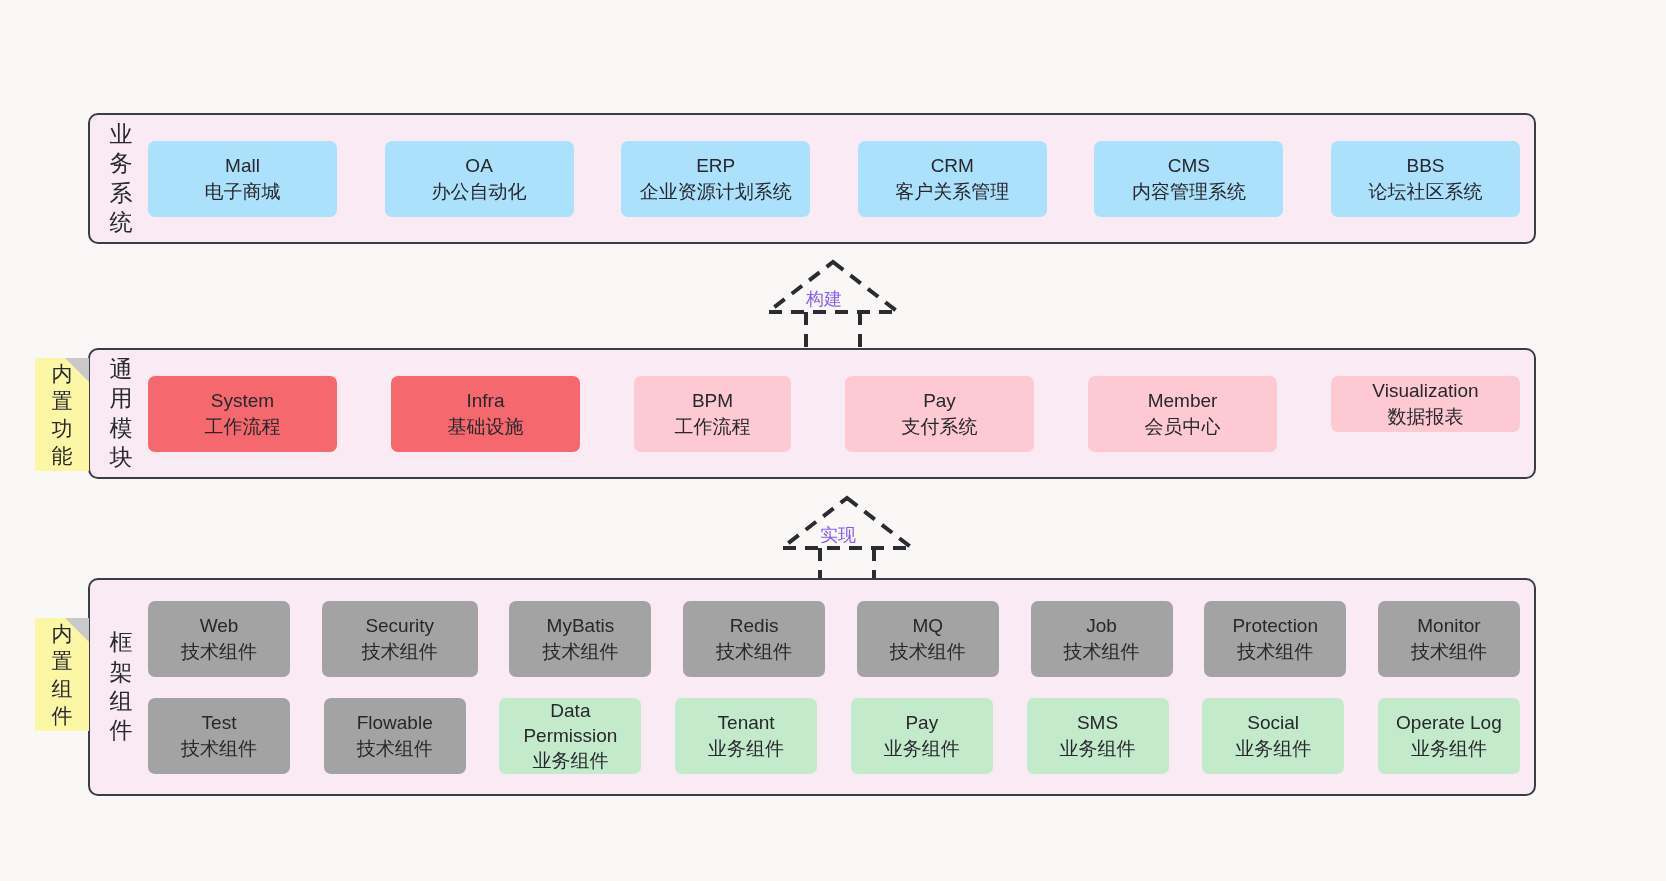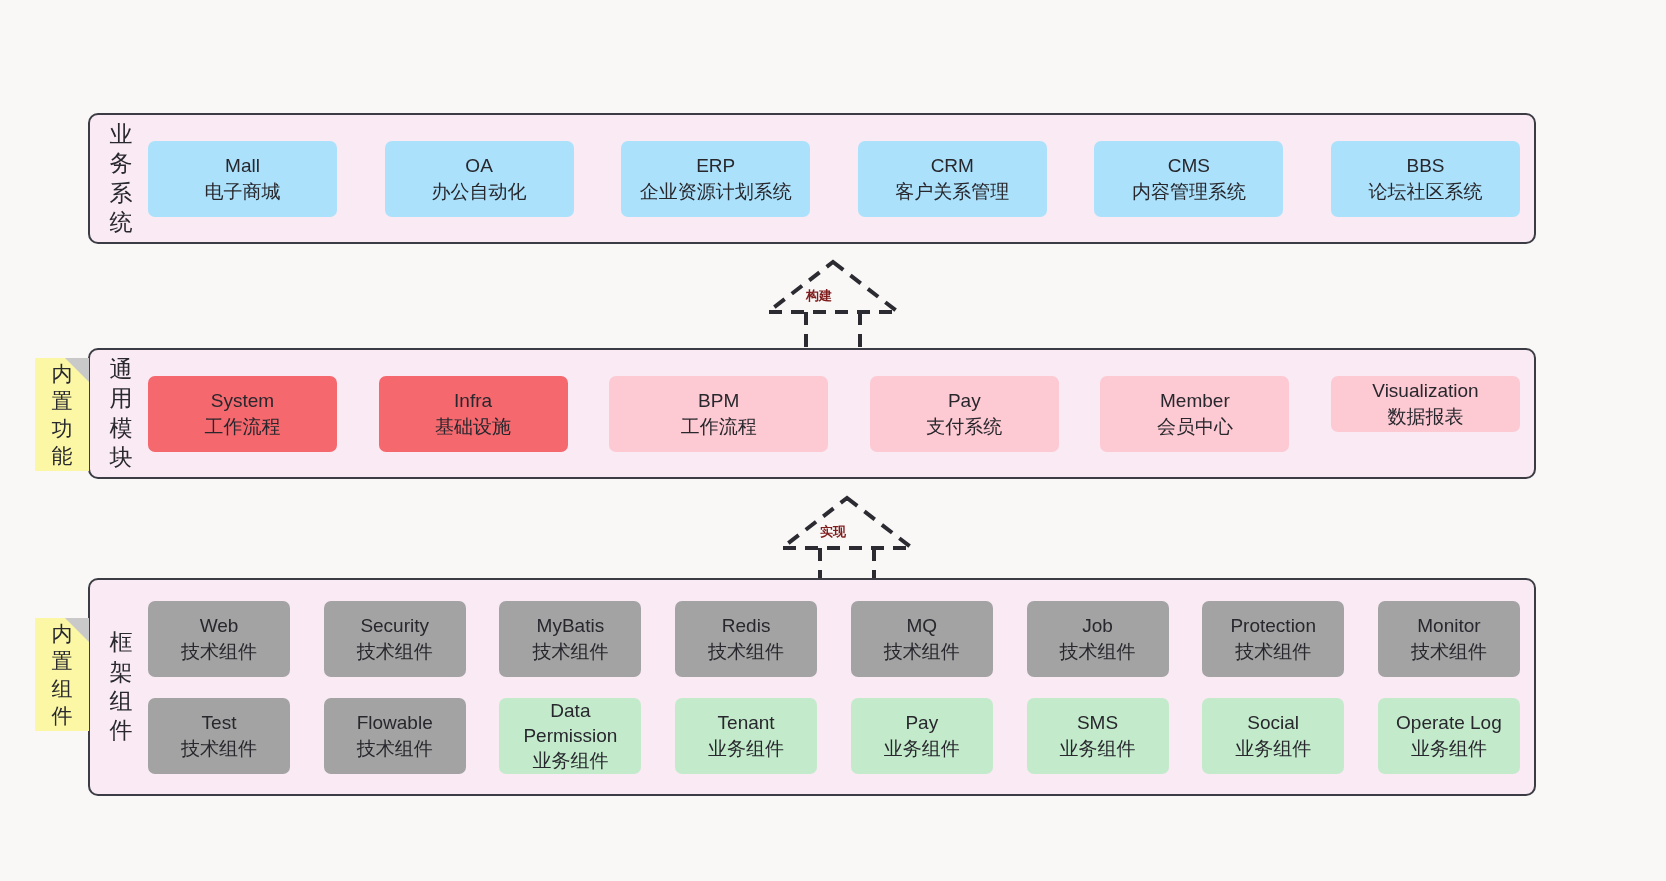"构建" .arrow-label { color: #7f1d1d -> #8b5cf6; font-size: 13px -> 18px; font-weight: bold -> none }
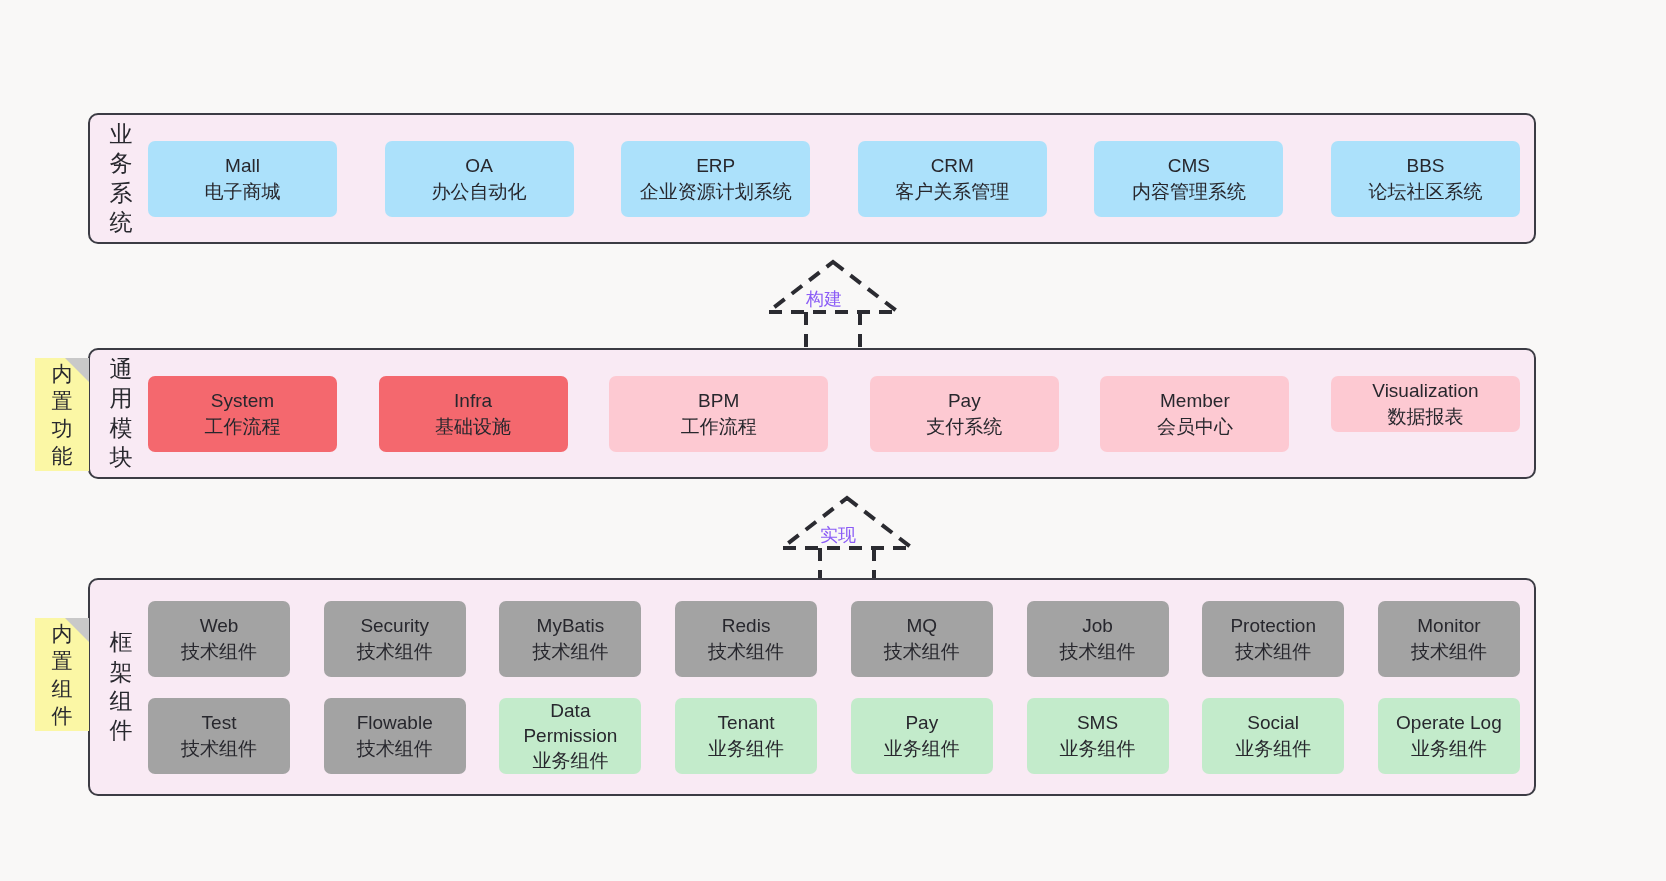"BPM" div.card { width: 219px -> 157px }
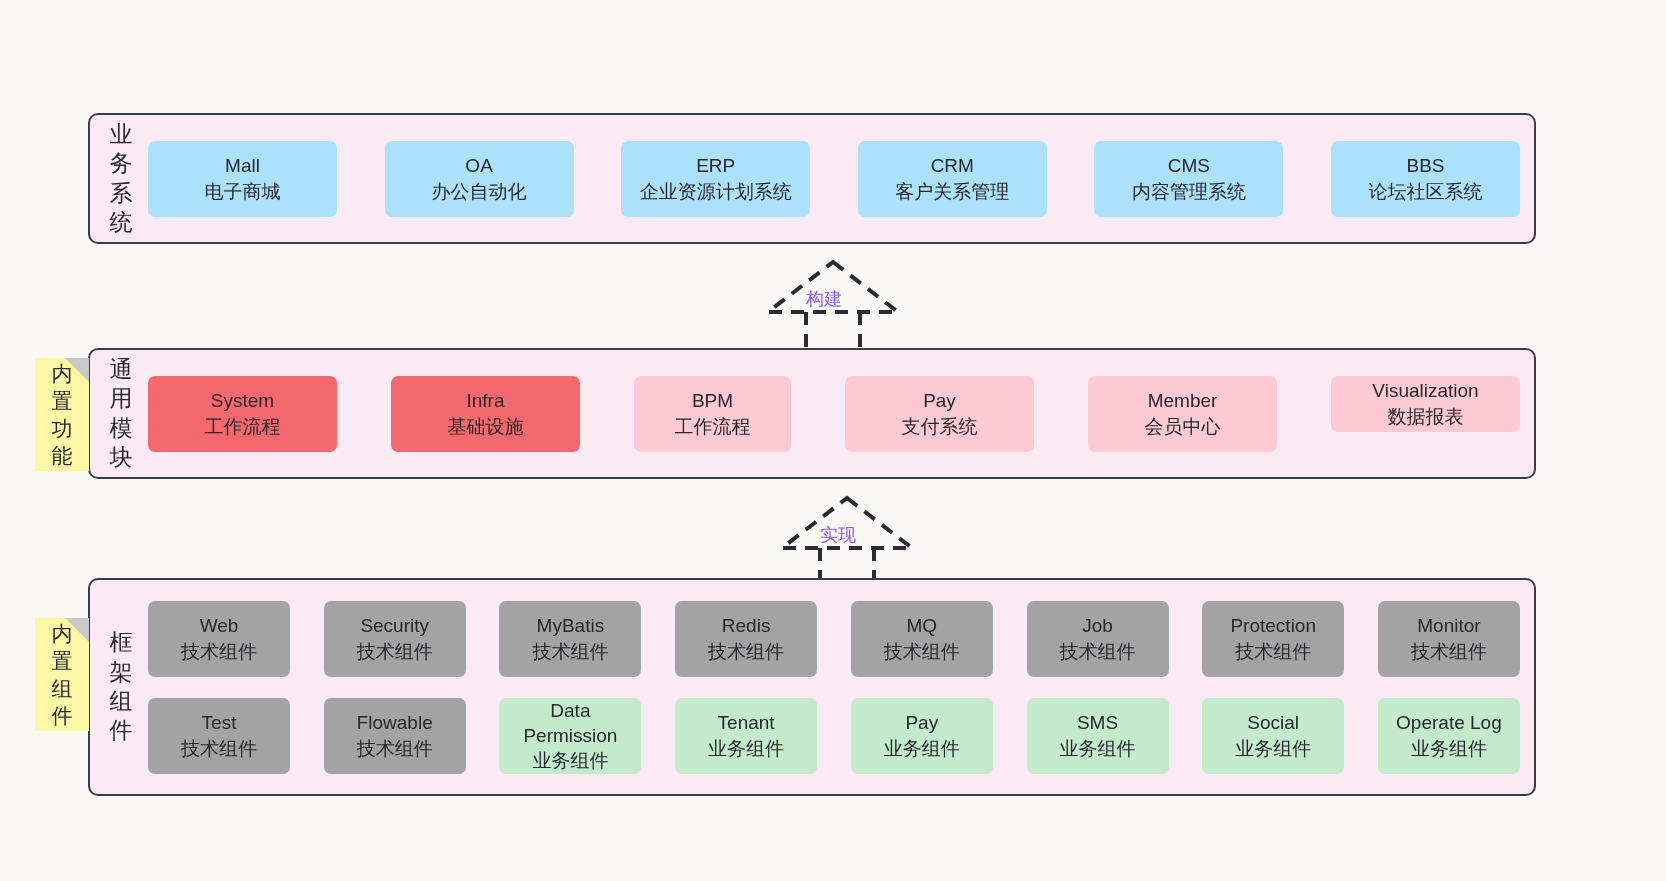"Security" div.card { width: 142px -> 156px }
